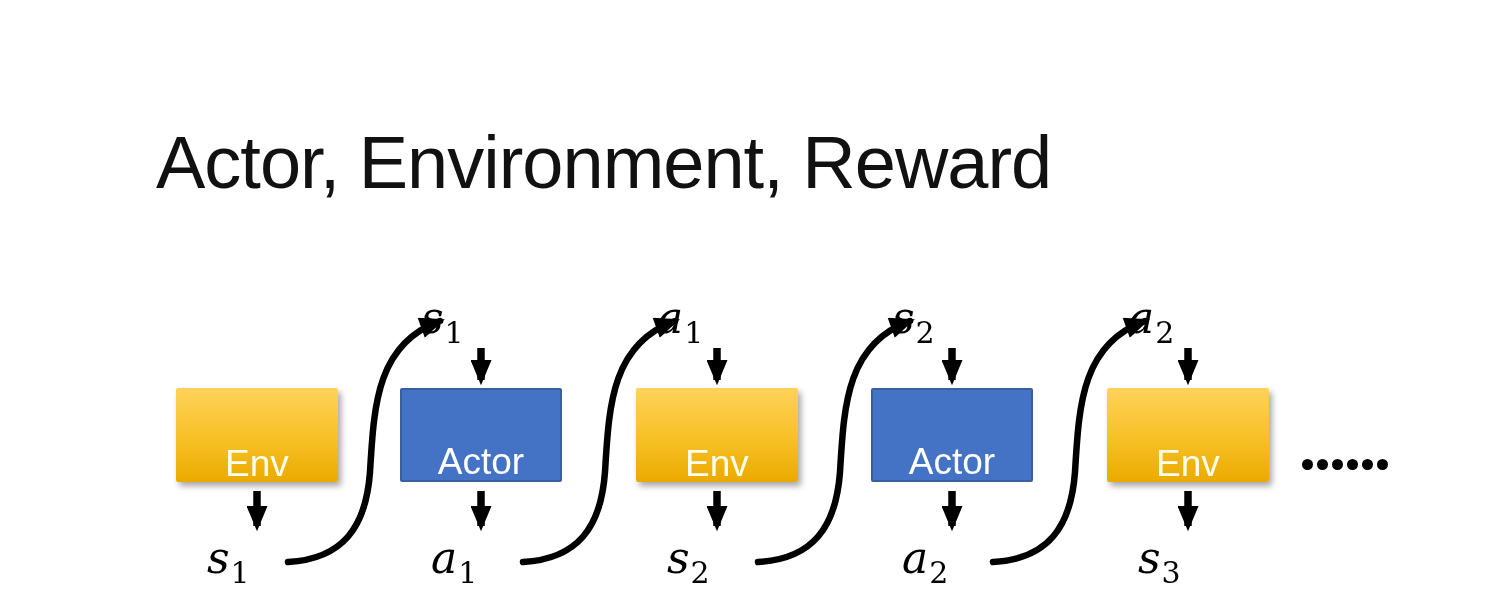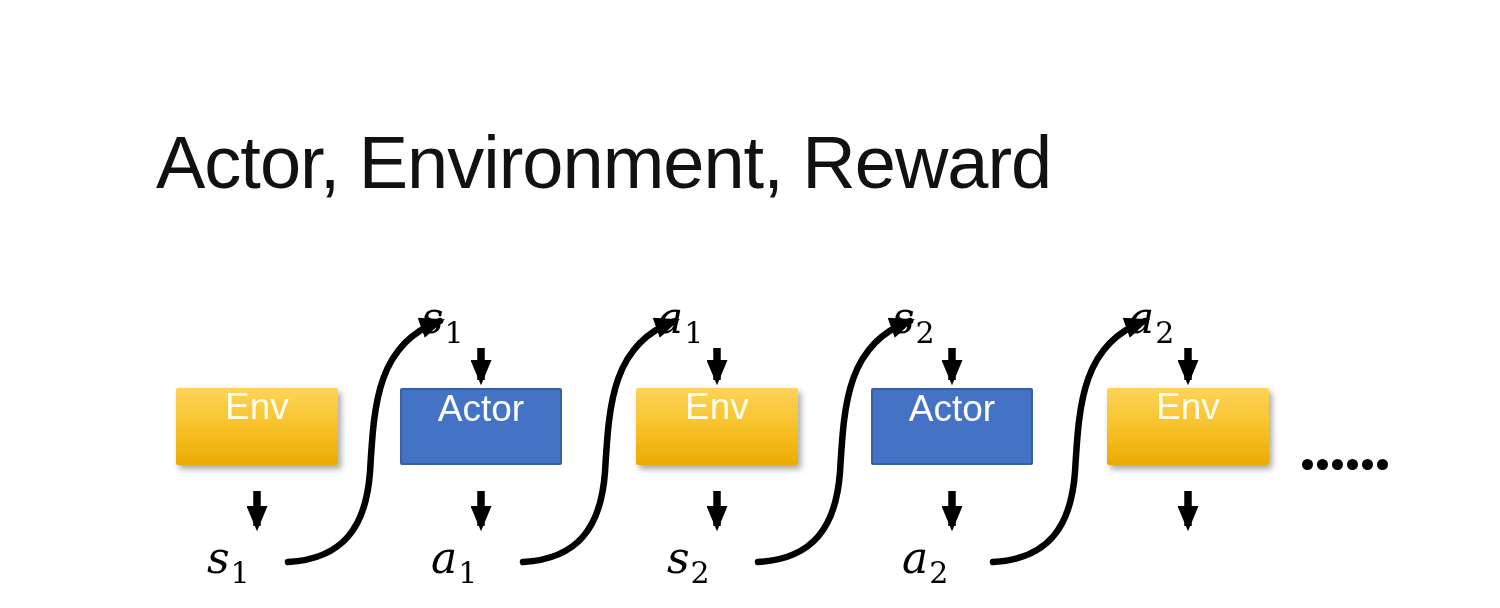"Env" .box { align-items: flex-start -> flex-end; height: 77px -> 94px }
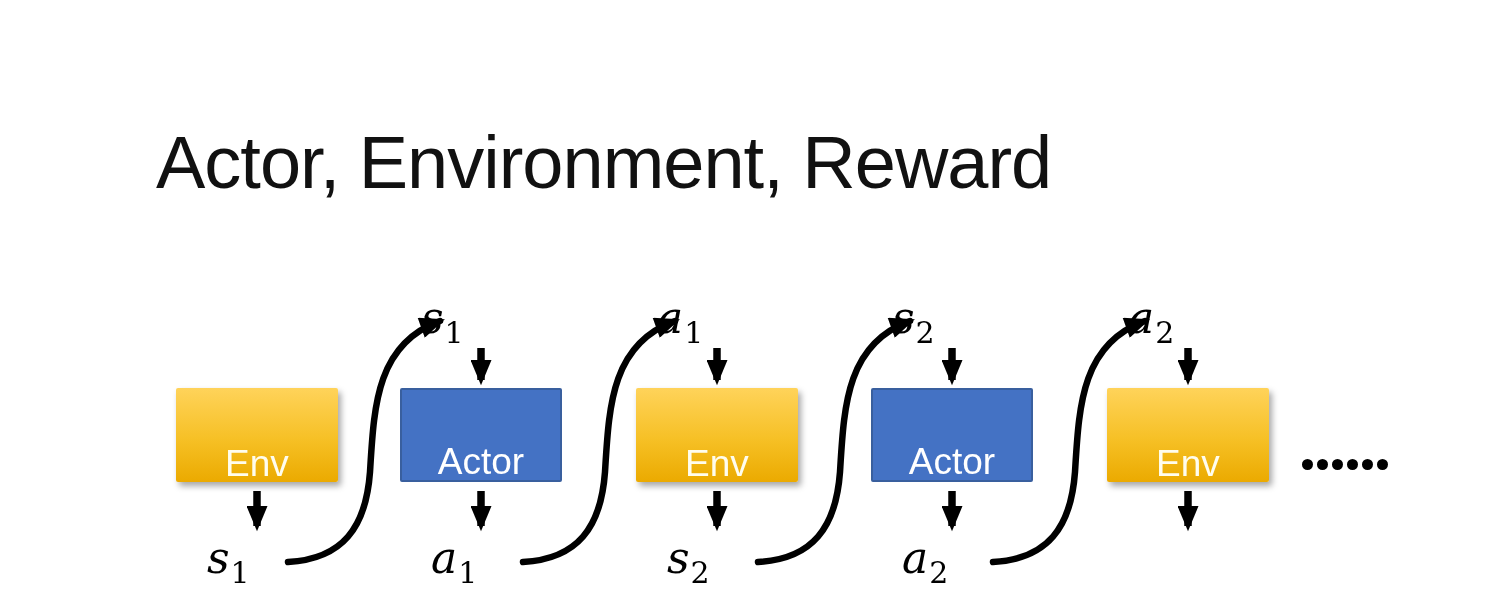"s3" div.mlabel { html: none -> <div> <span>s</span><sub>3</sub> </div> }
